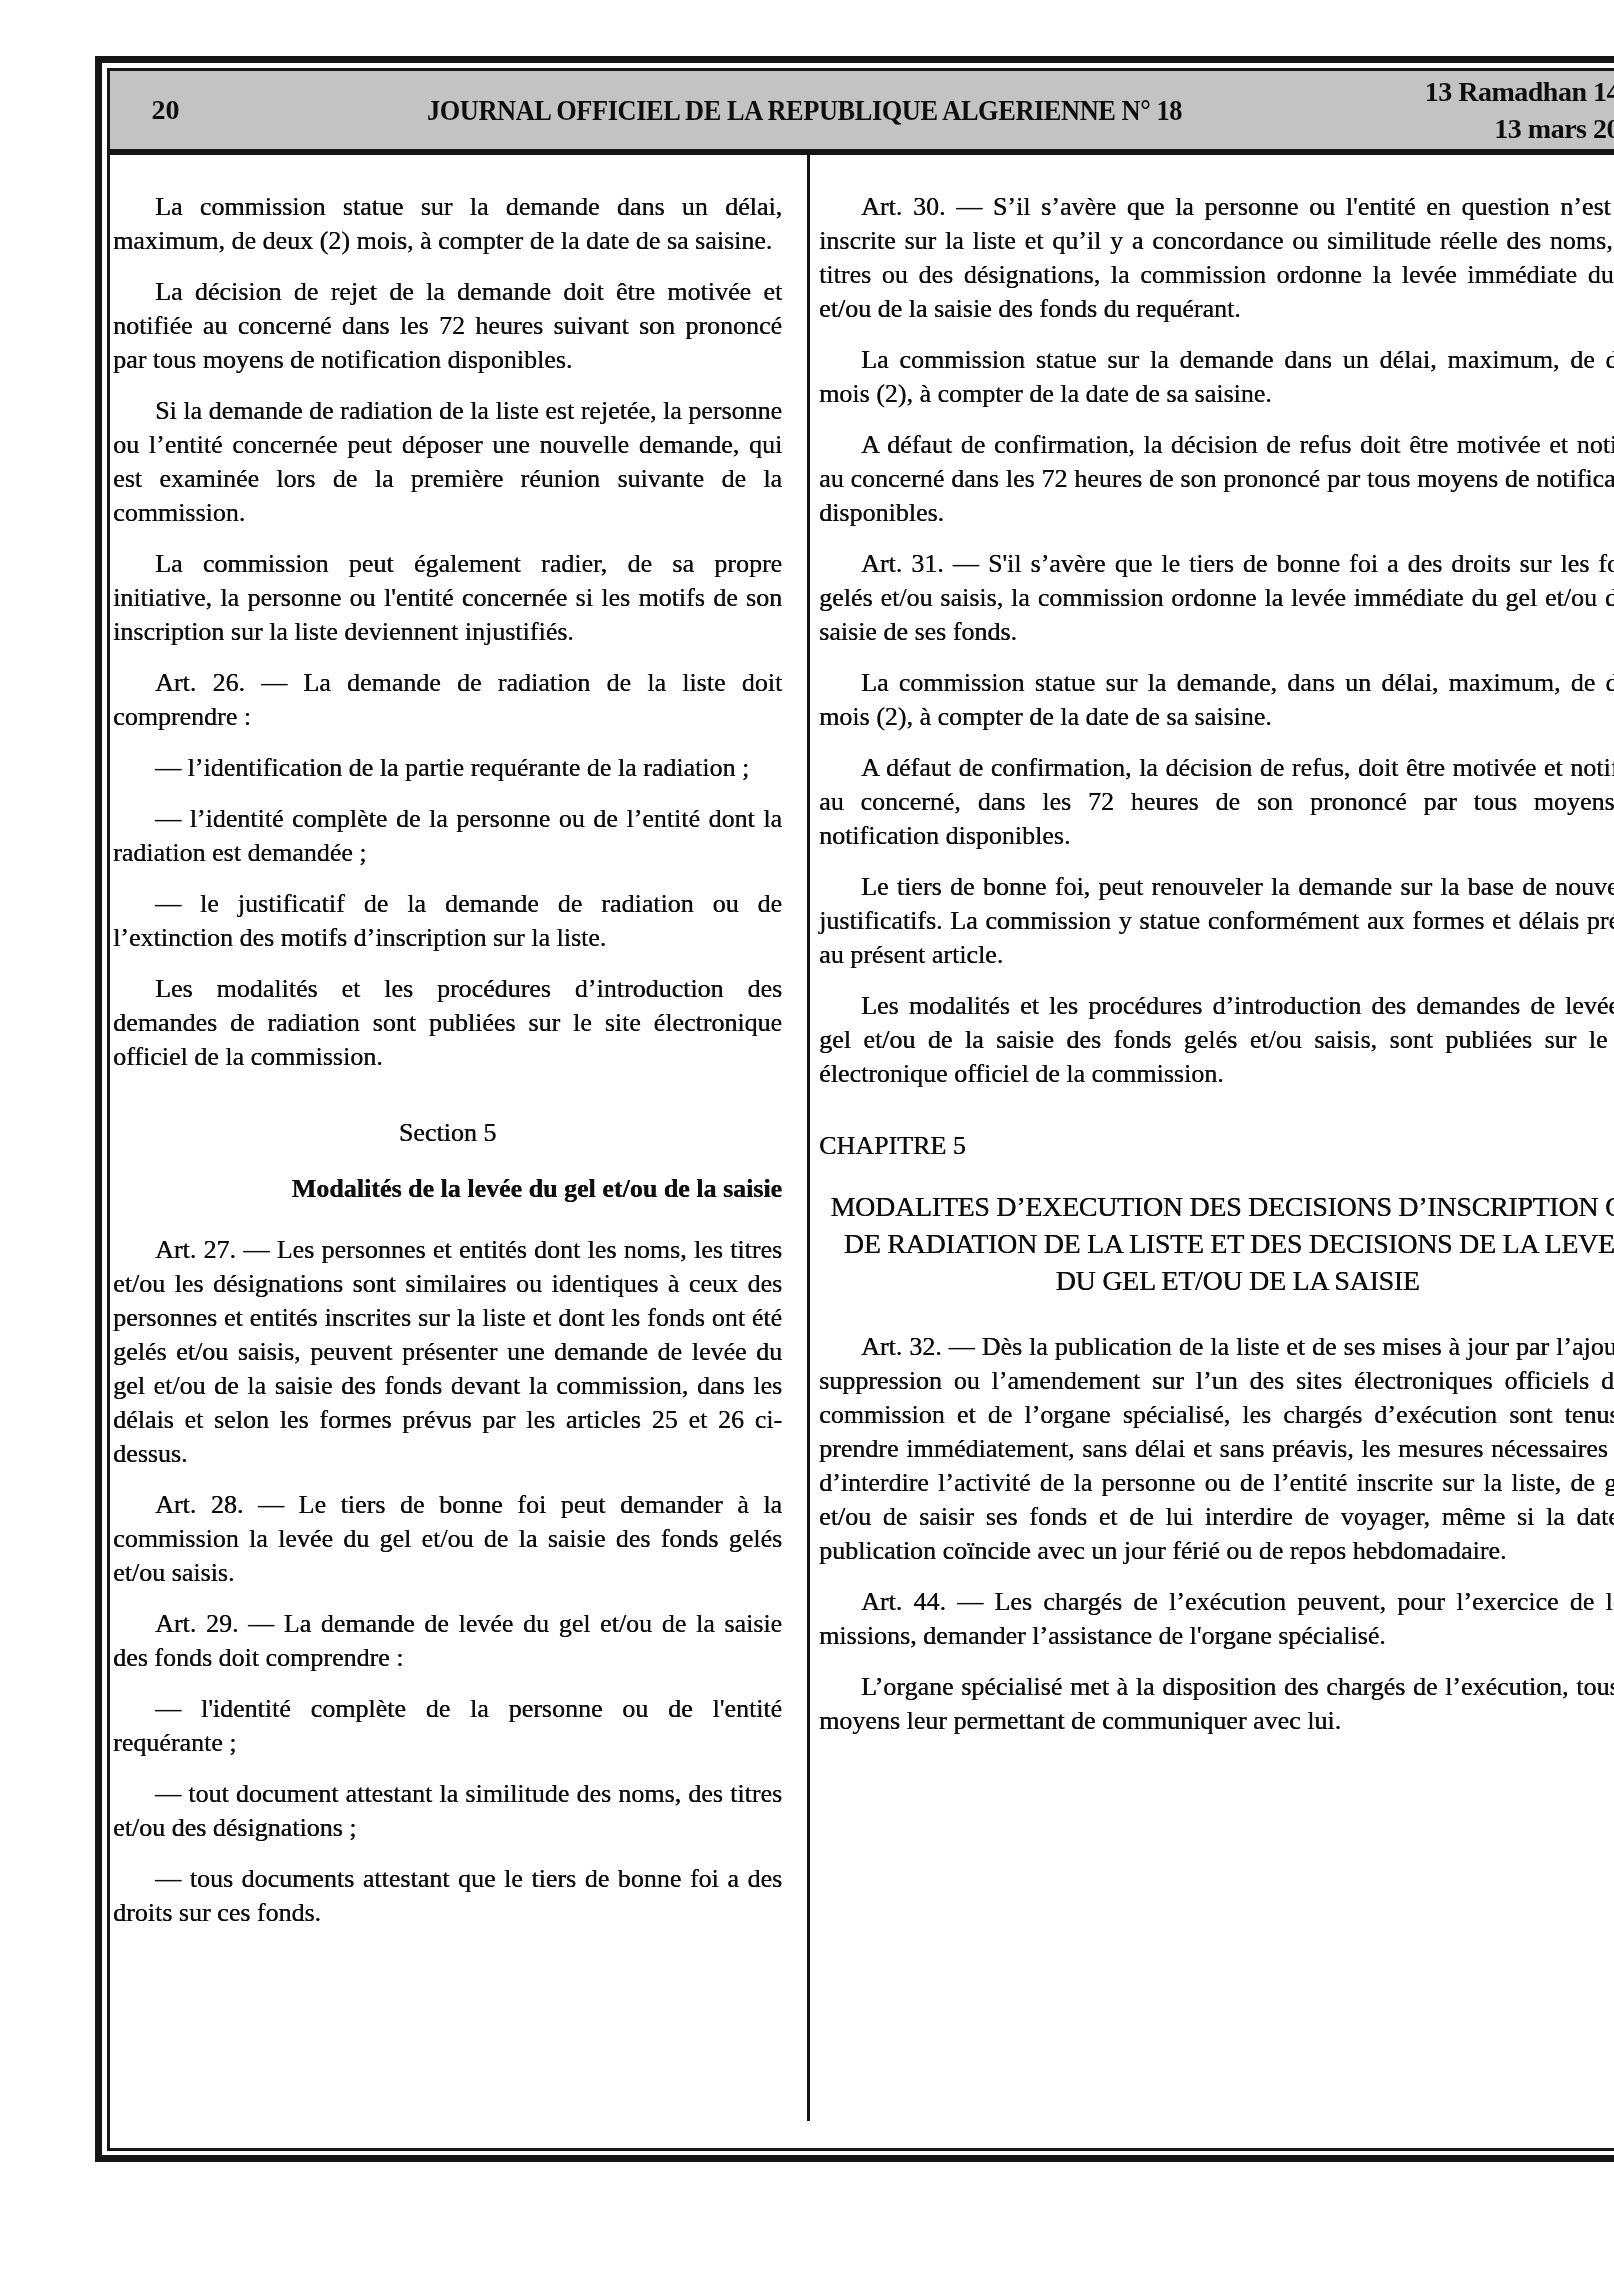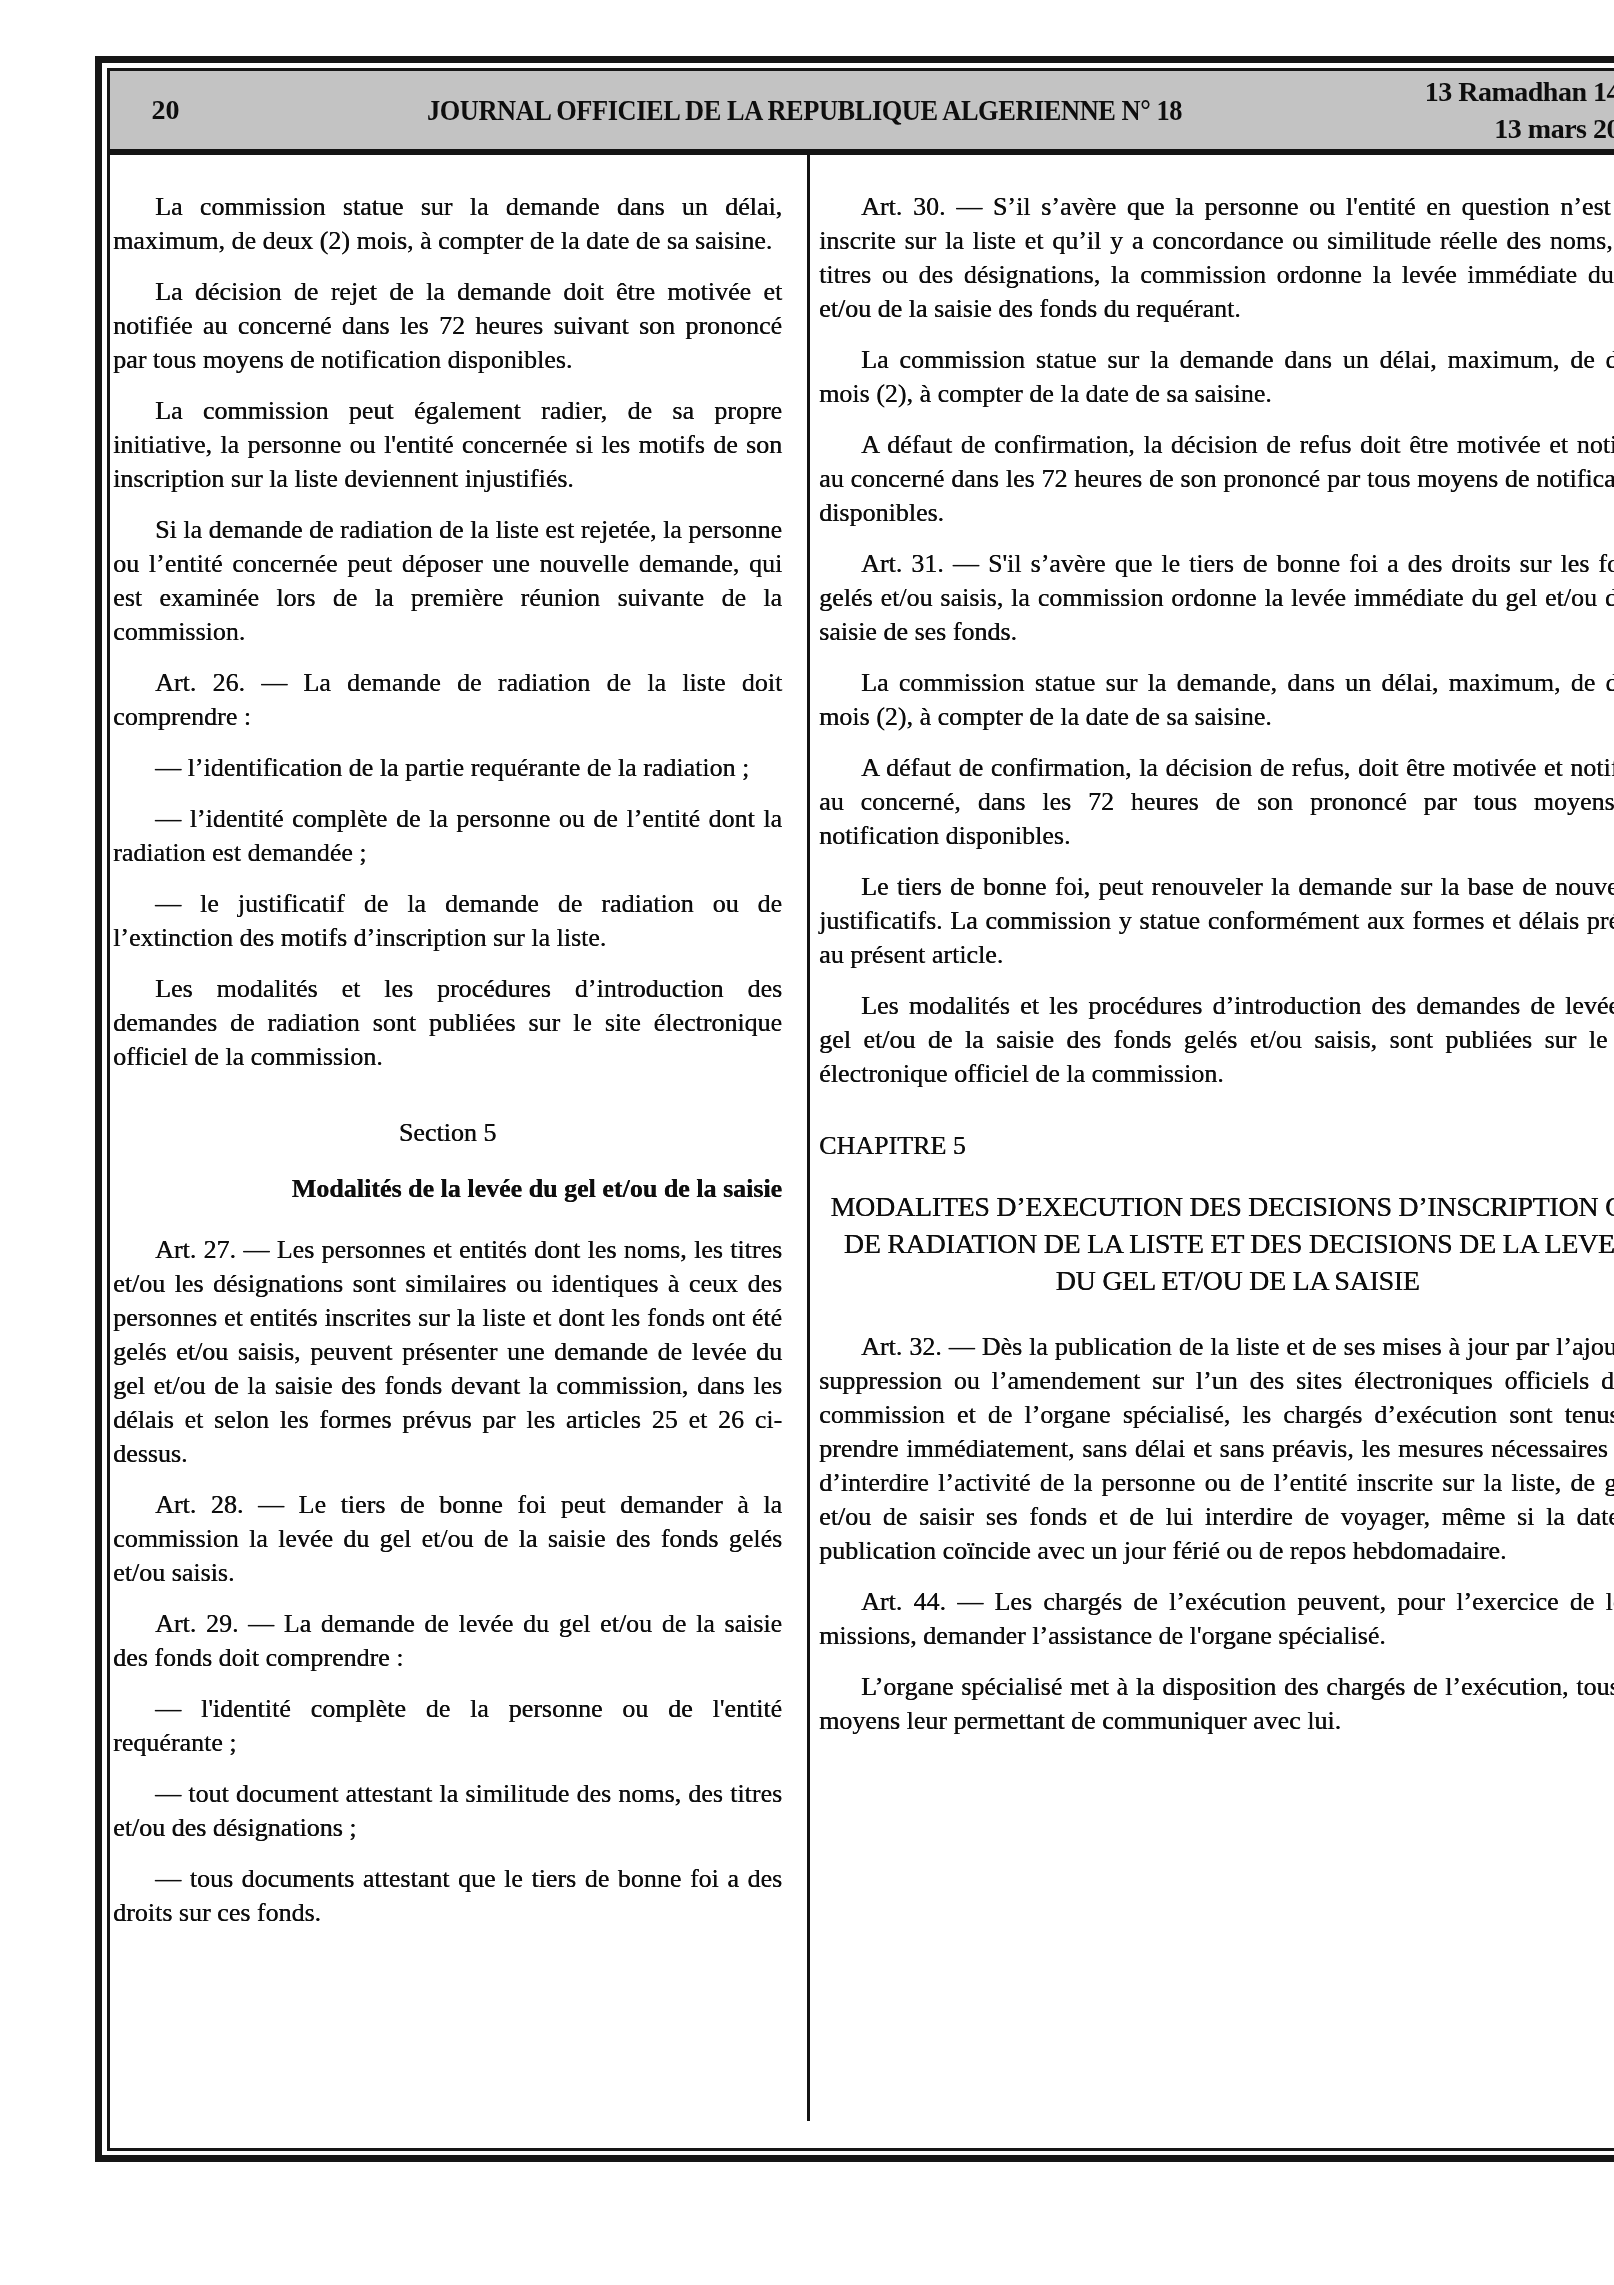"La commission peut également radier," p.p { order: before "Si la demande de radiation" -> after "Si la demande de radiation" }
